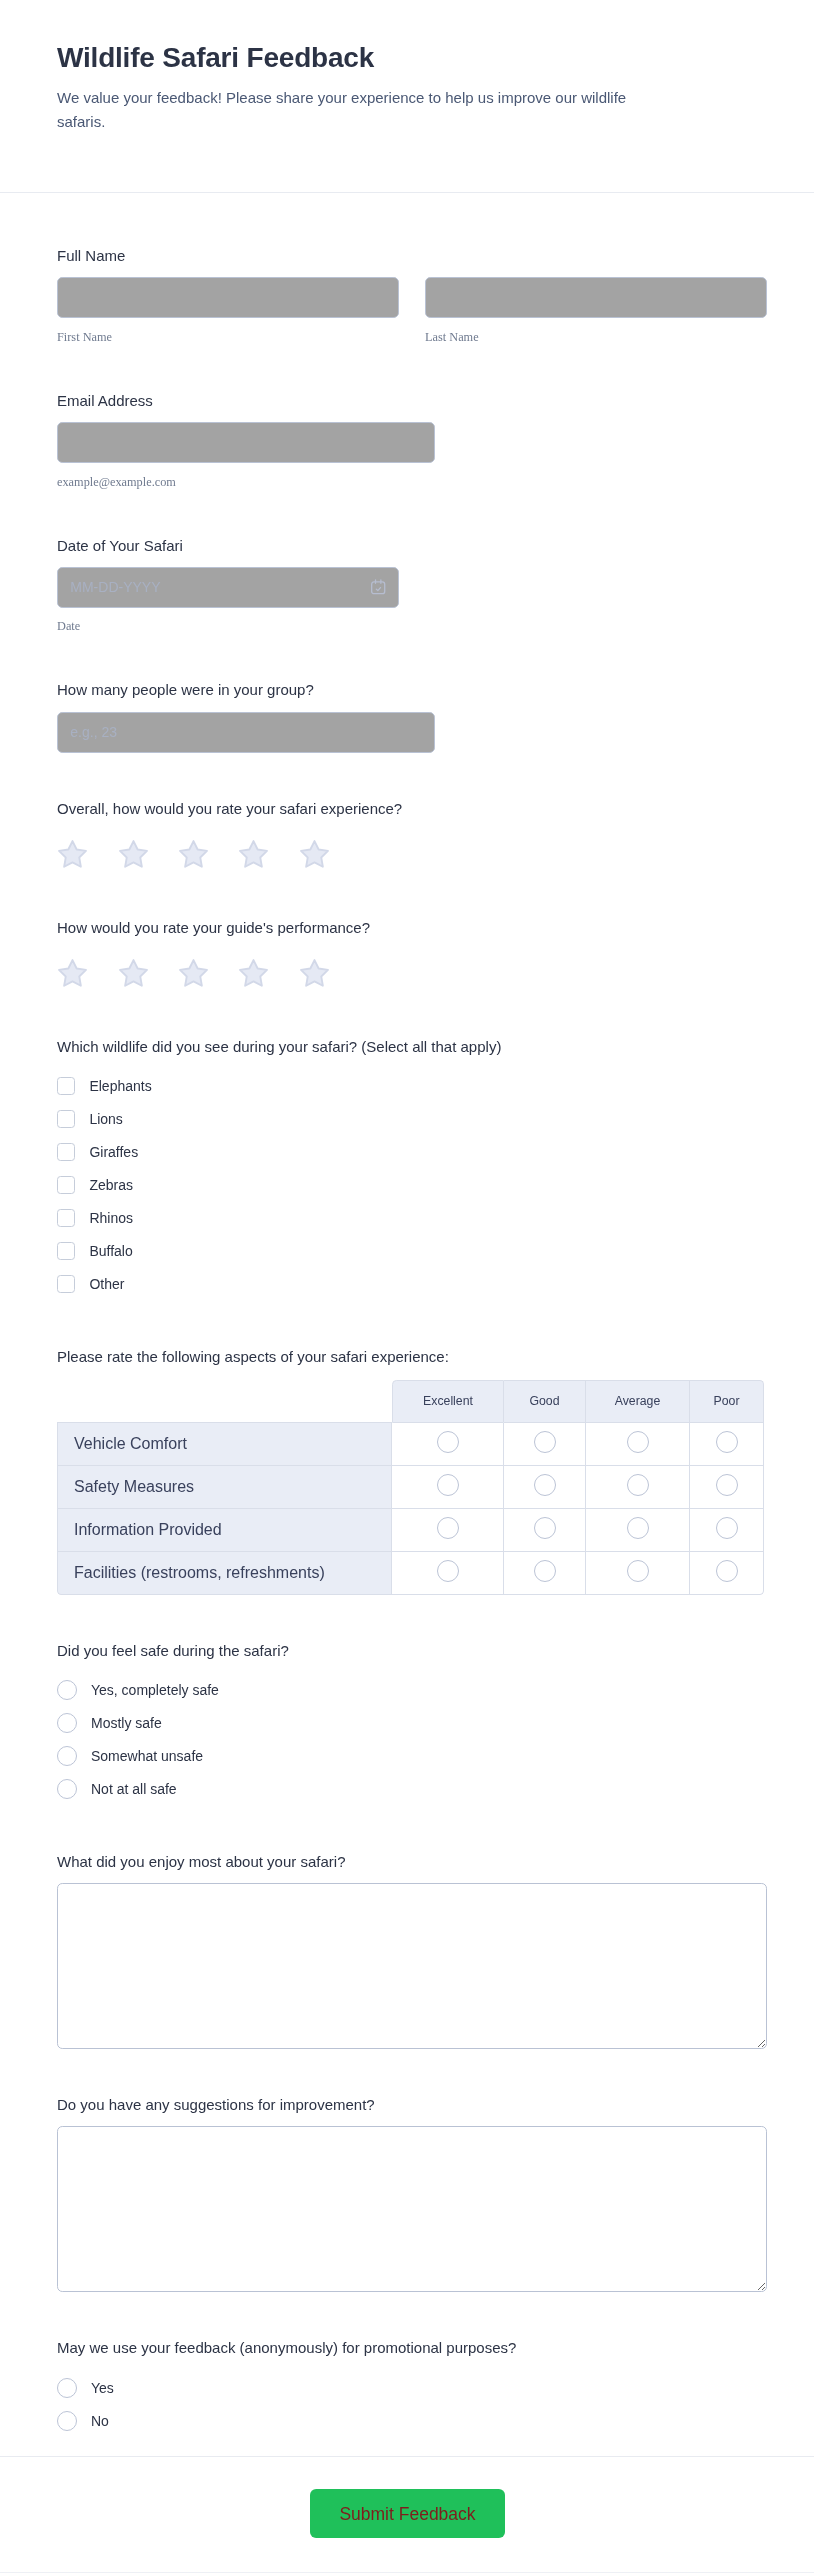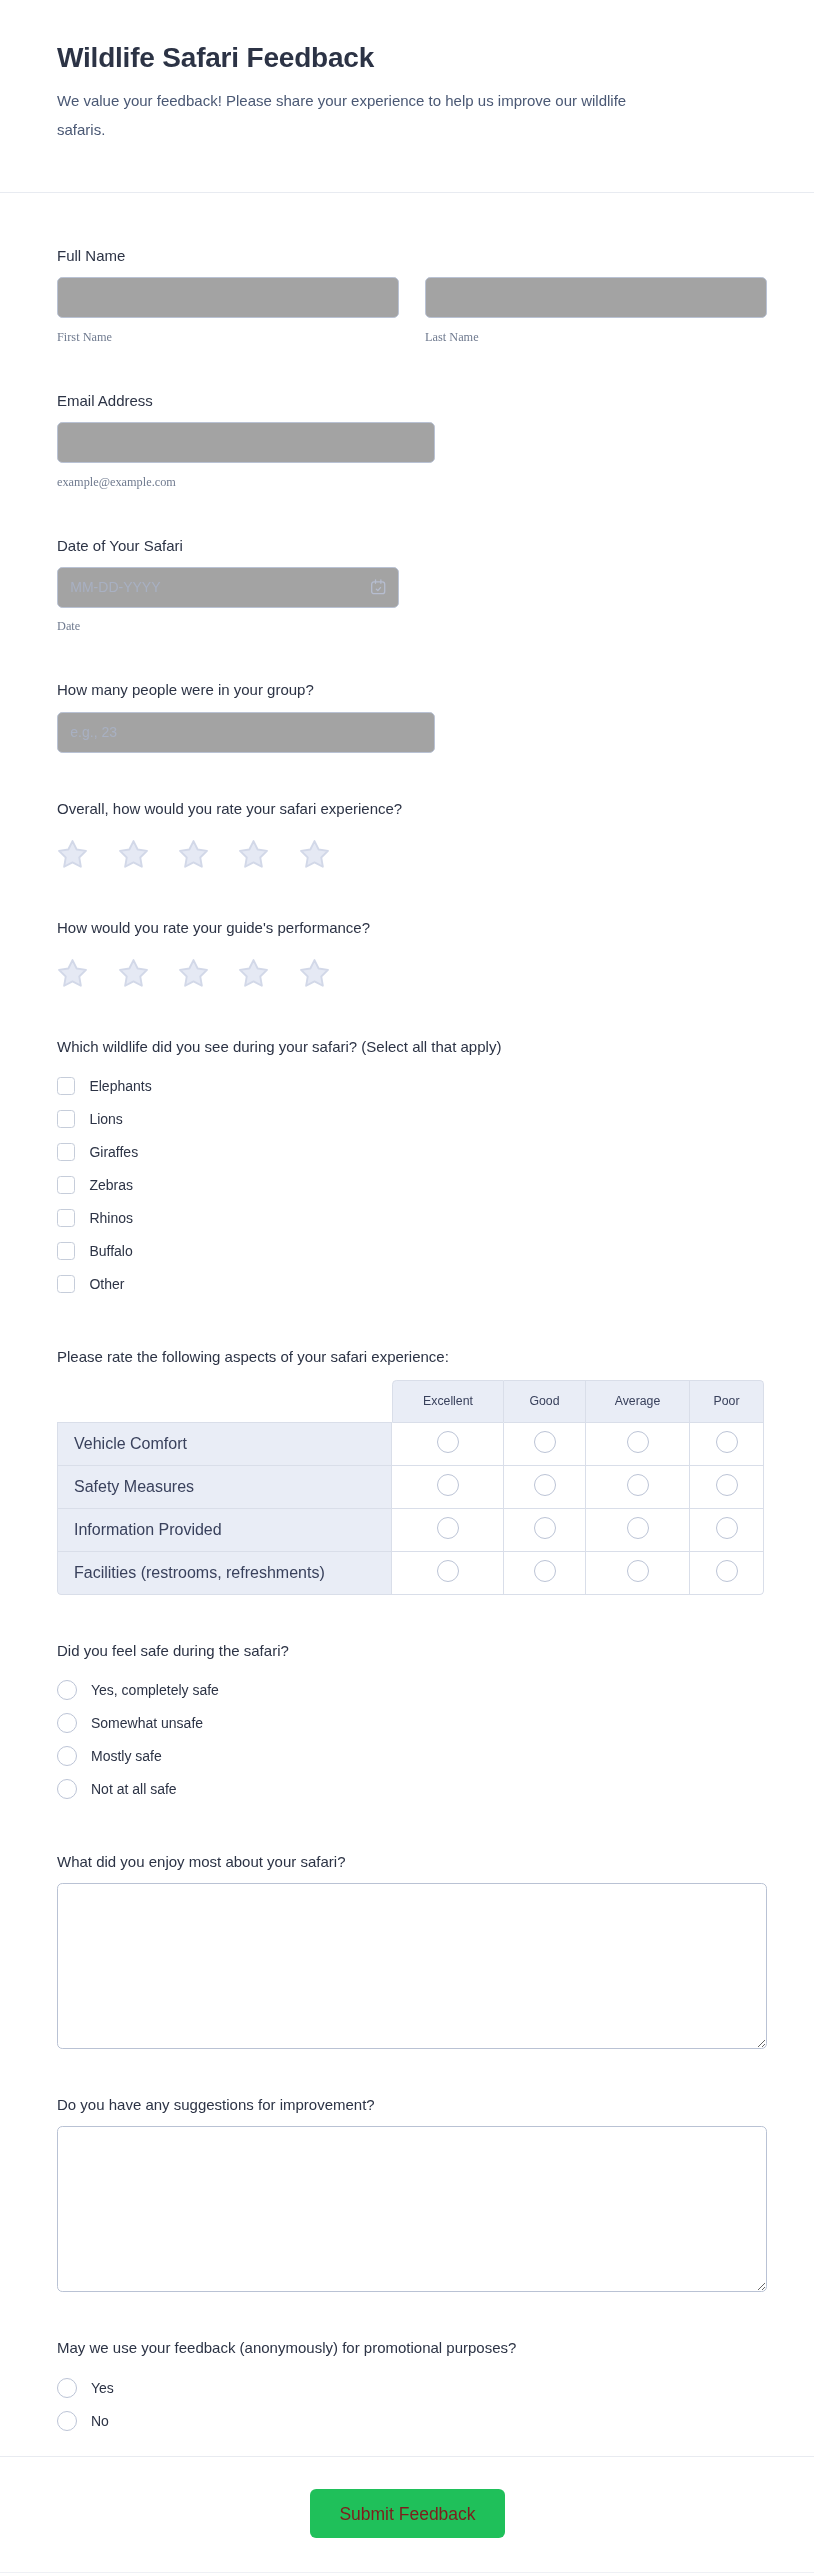"We value your feedback! Please" .form-subtitle { line-height: 29px -> 24px }
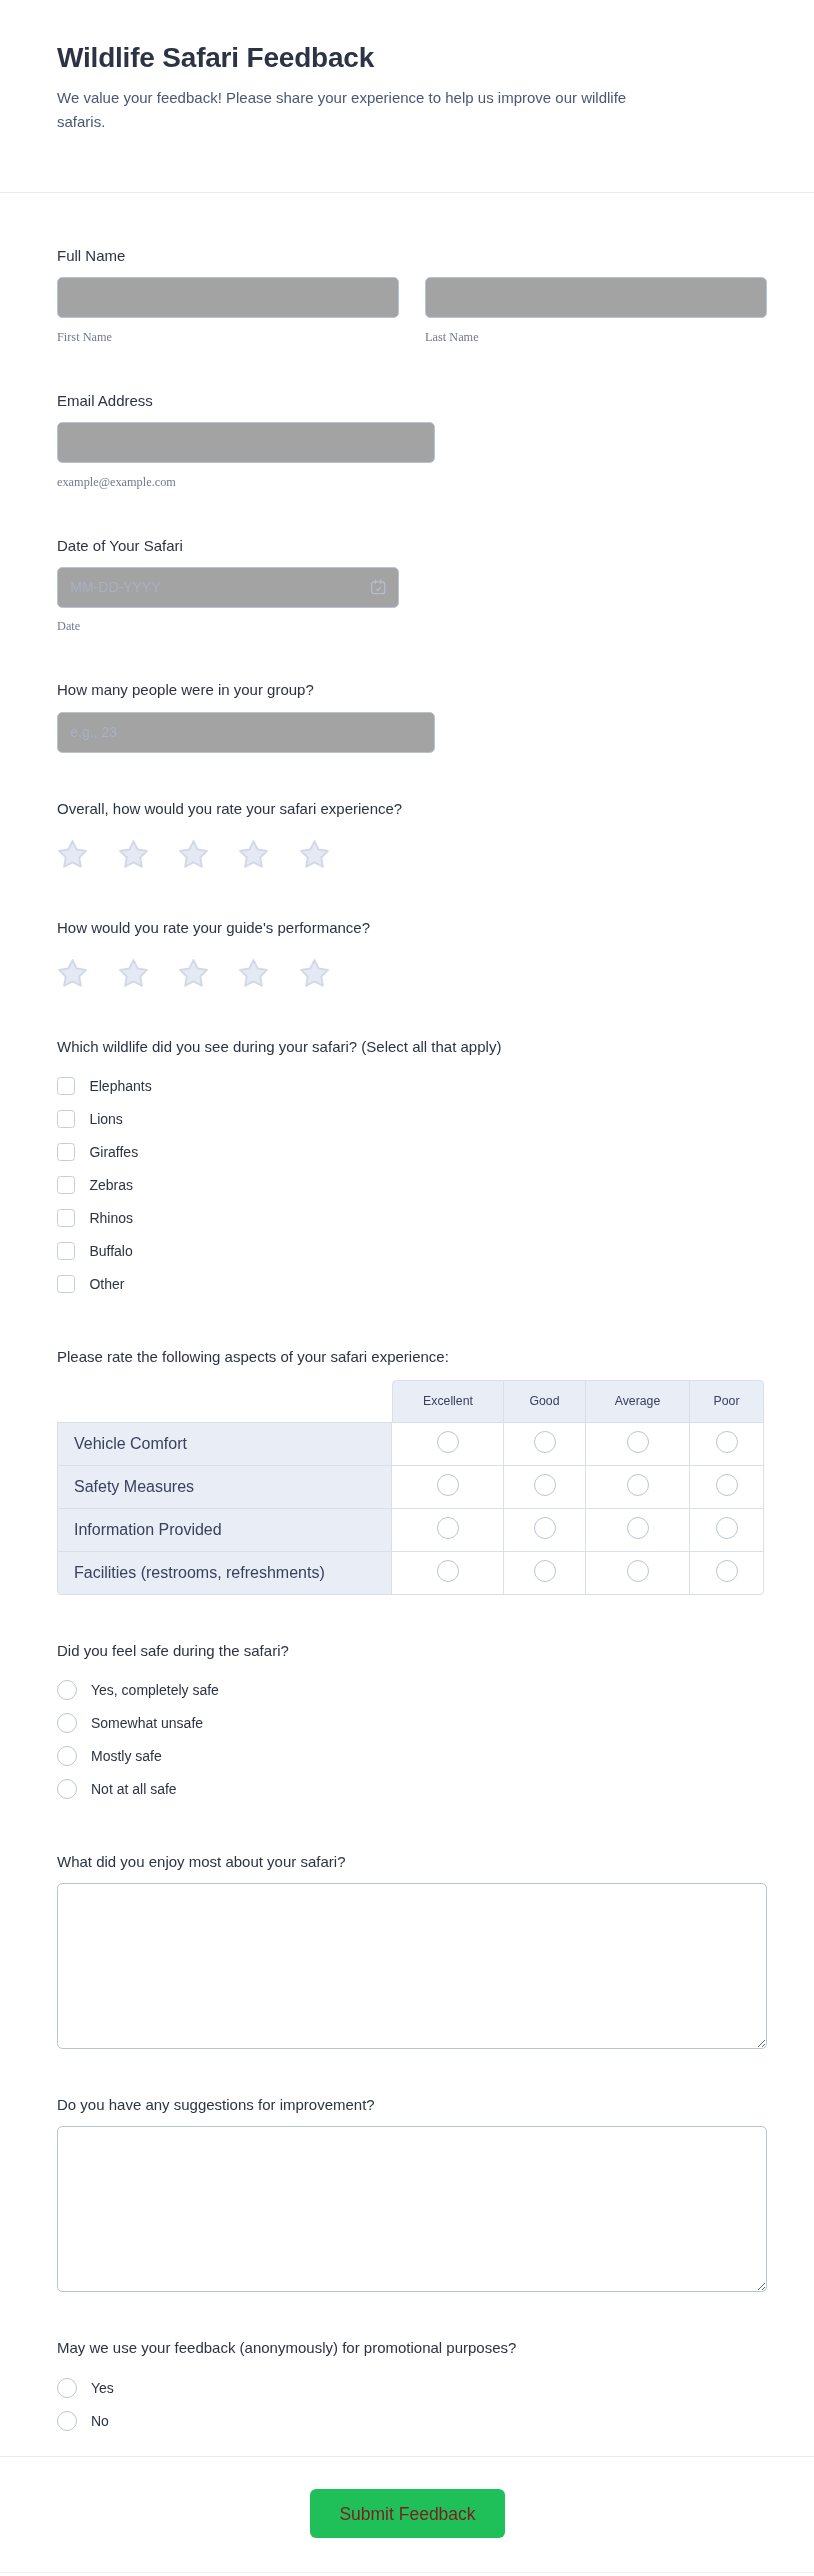"Somewhat unsafe" label.opt-row { order: before "Mostly safe" -> after "Mostly safe" }
